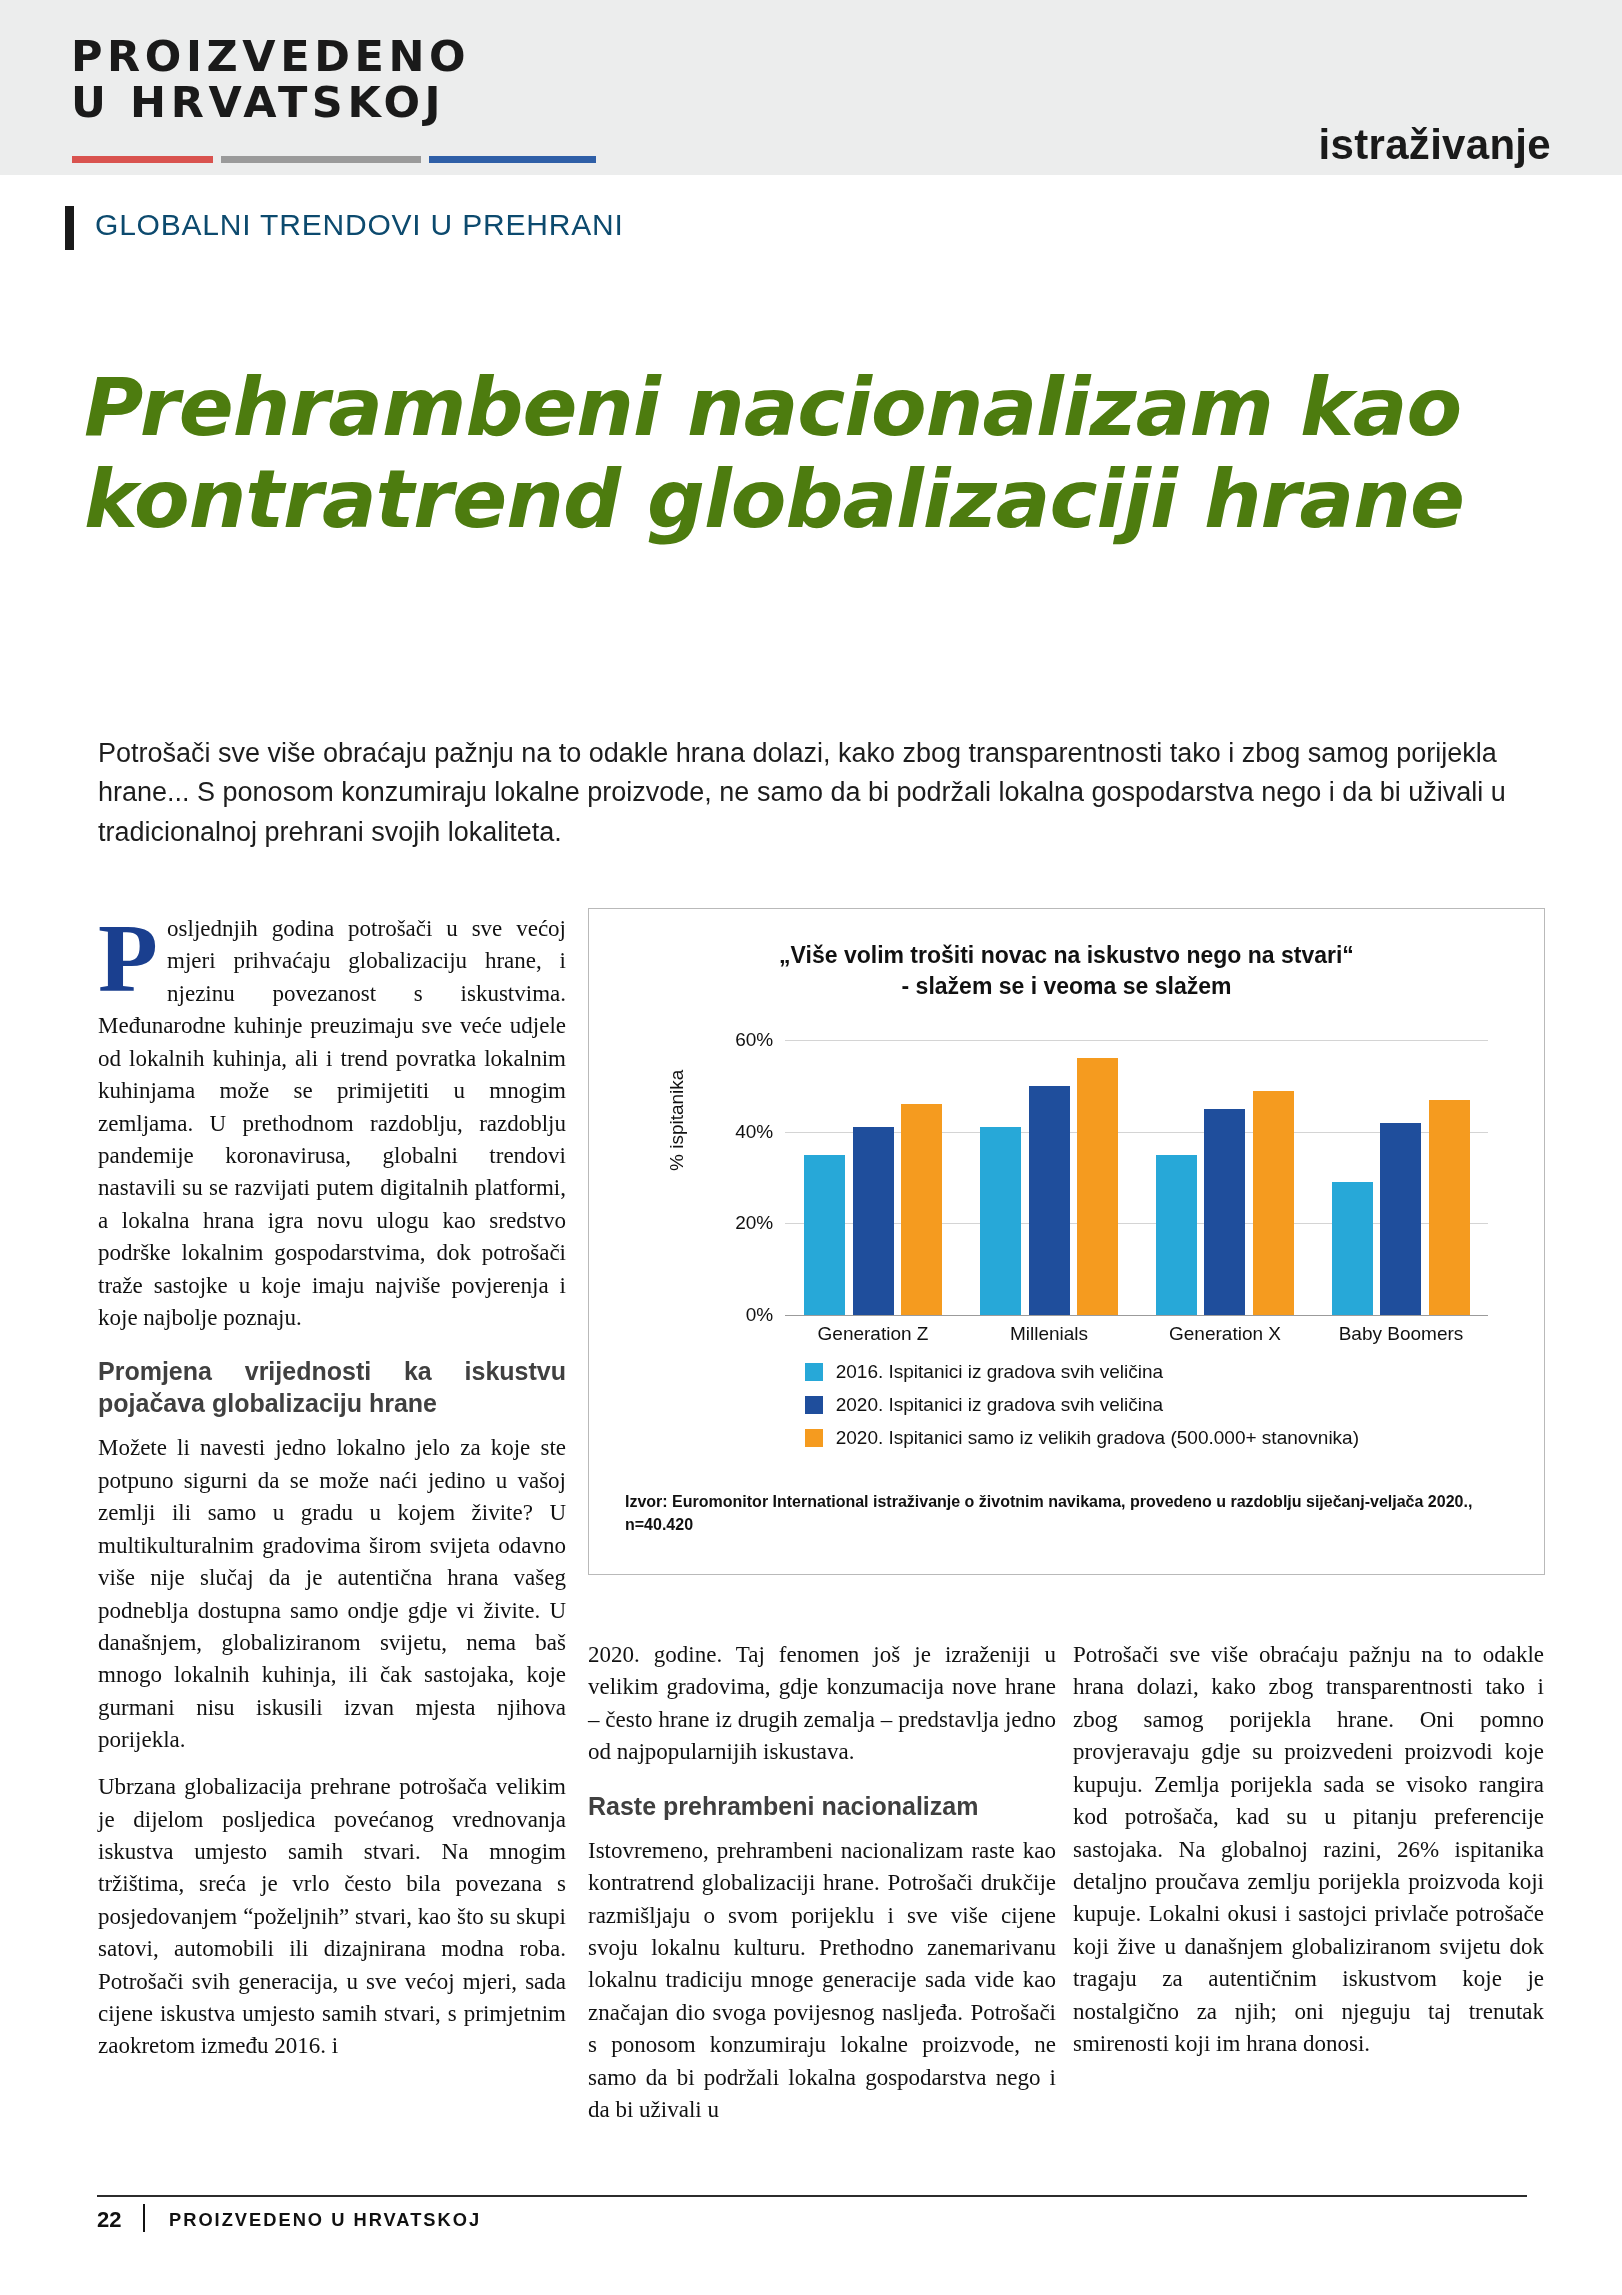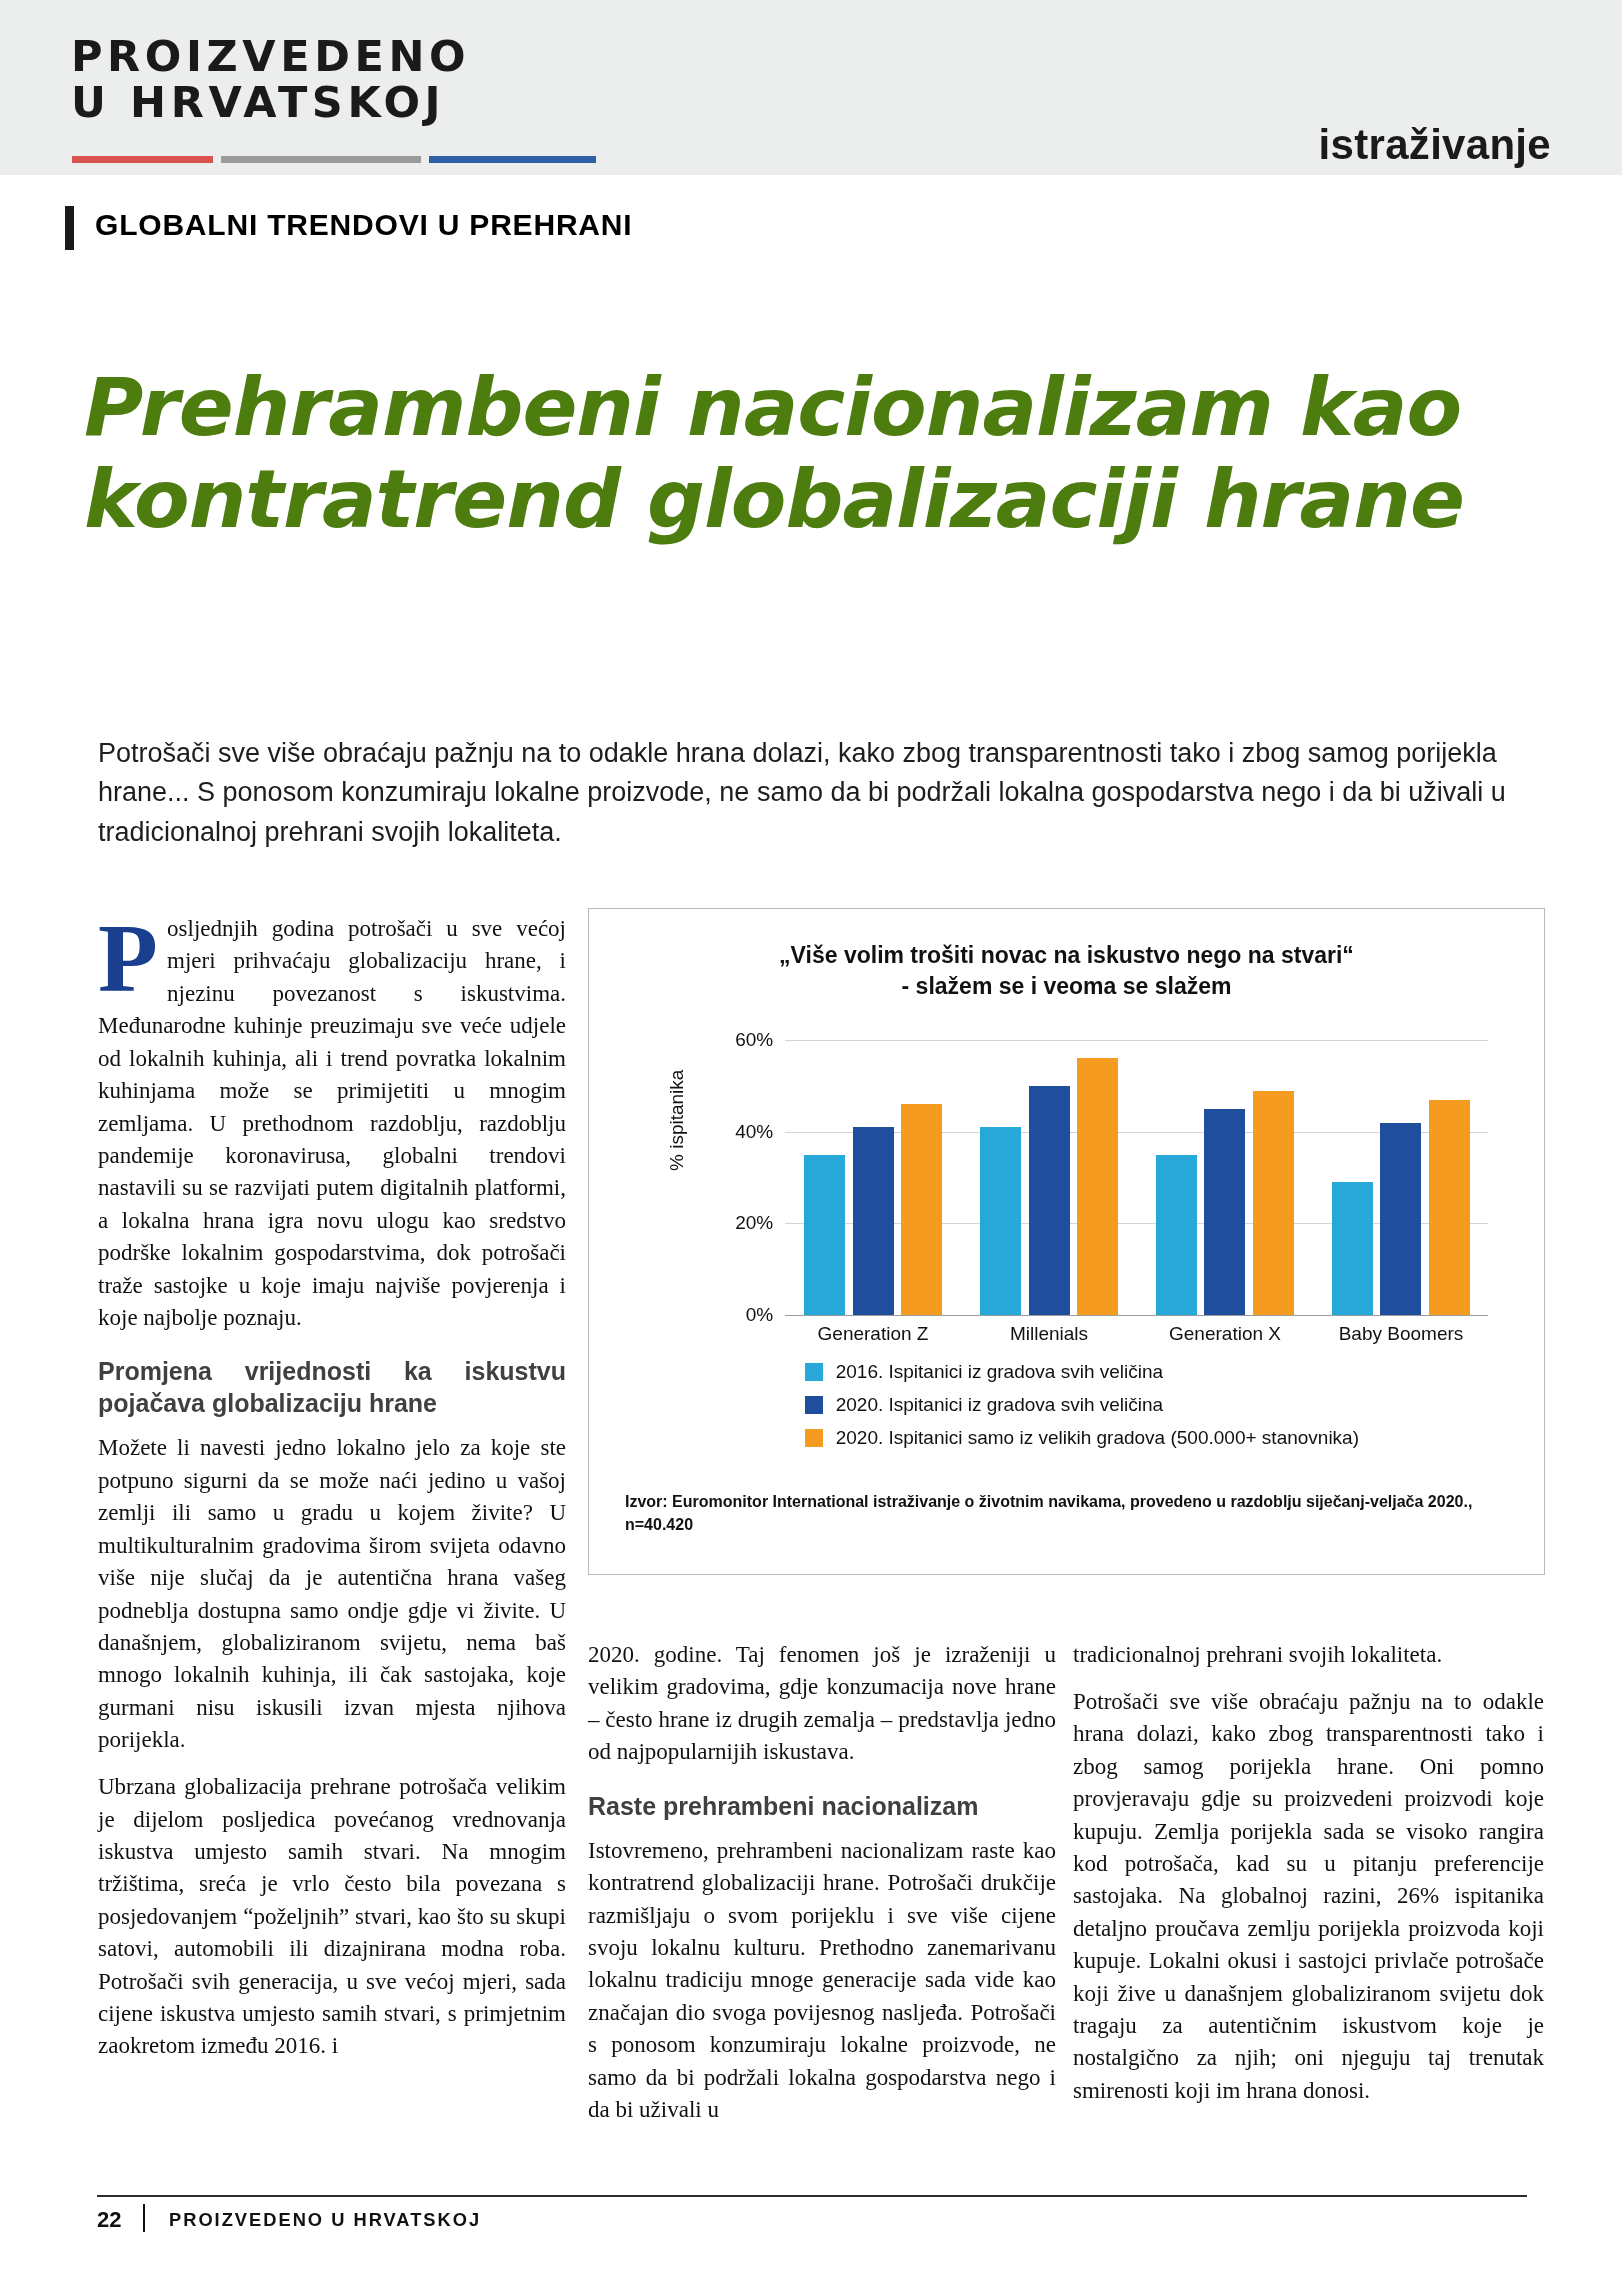"GLOBALNI TRENDOVI U PREHRANI" .kicker-text { color: #000000 -> #0c4a6e; font-weight: bold -> none }
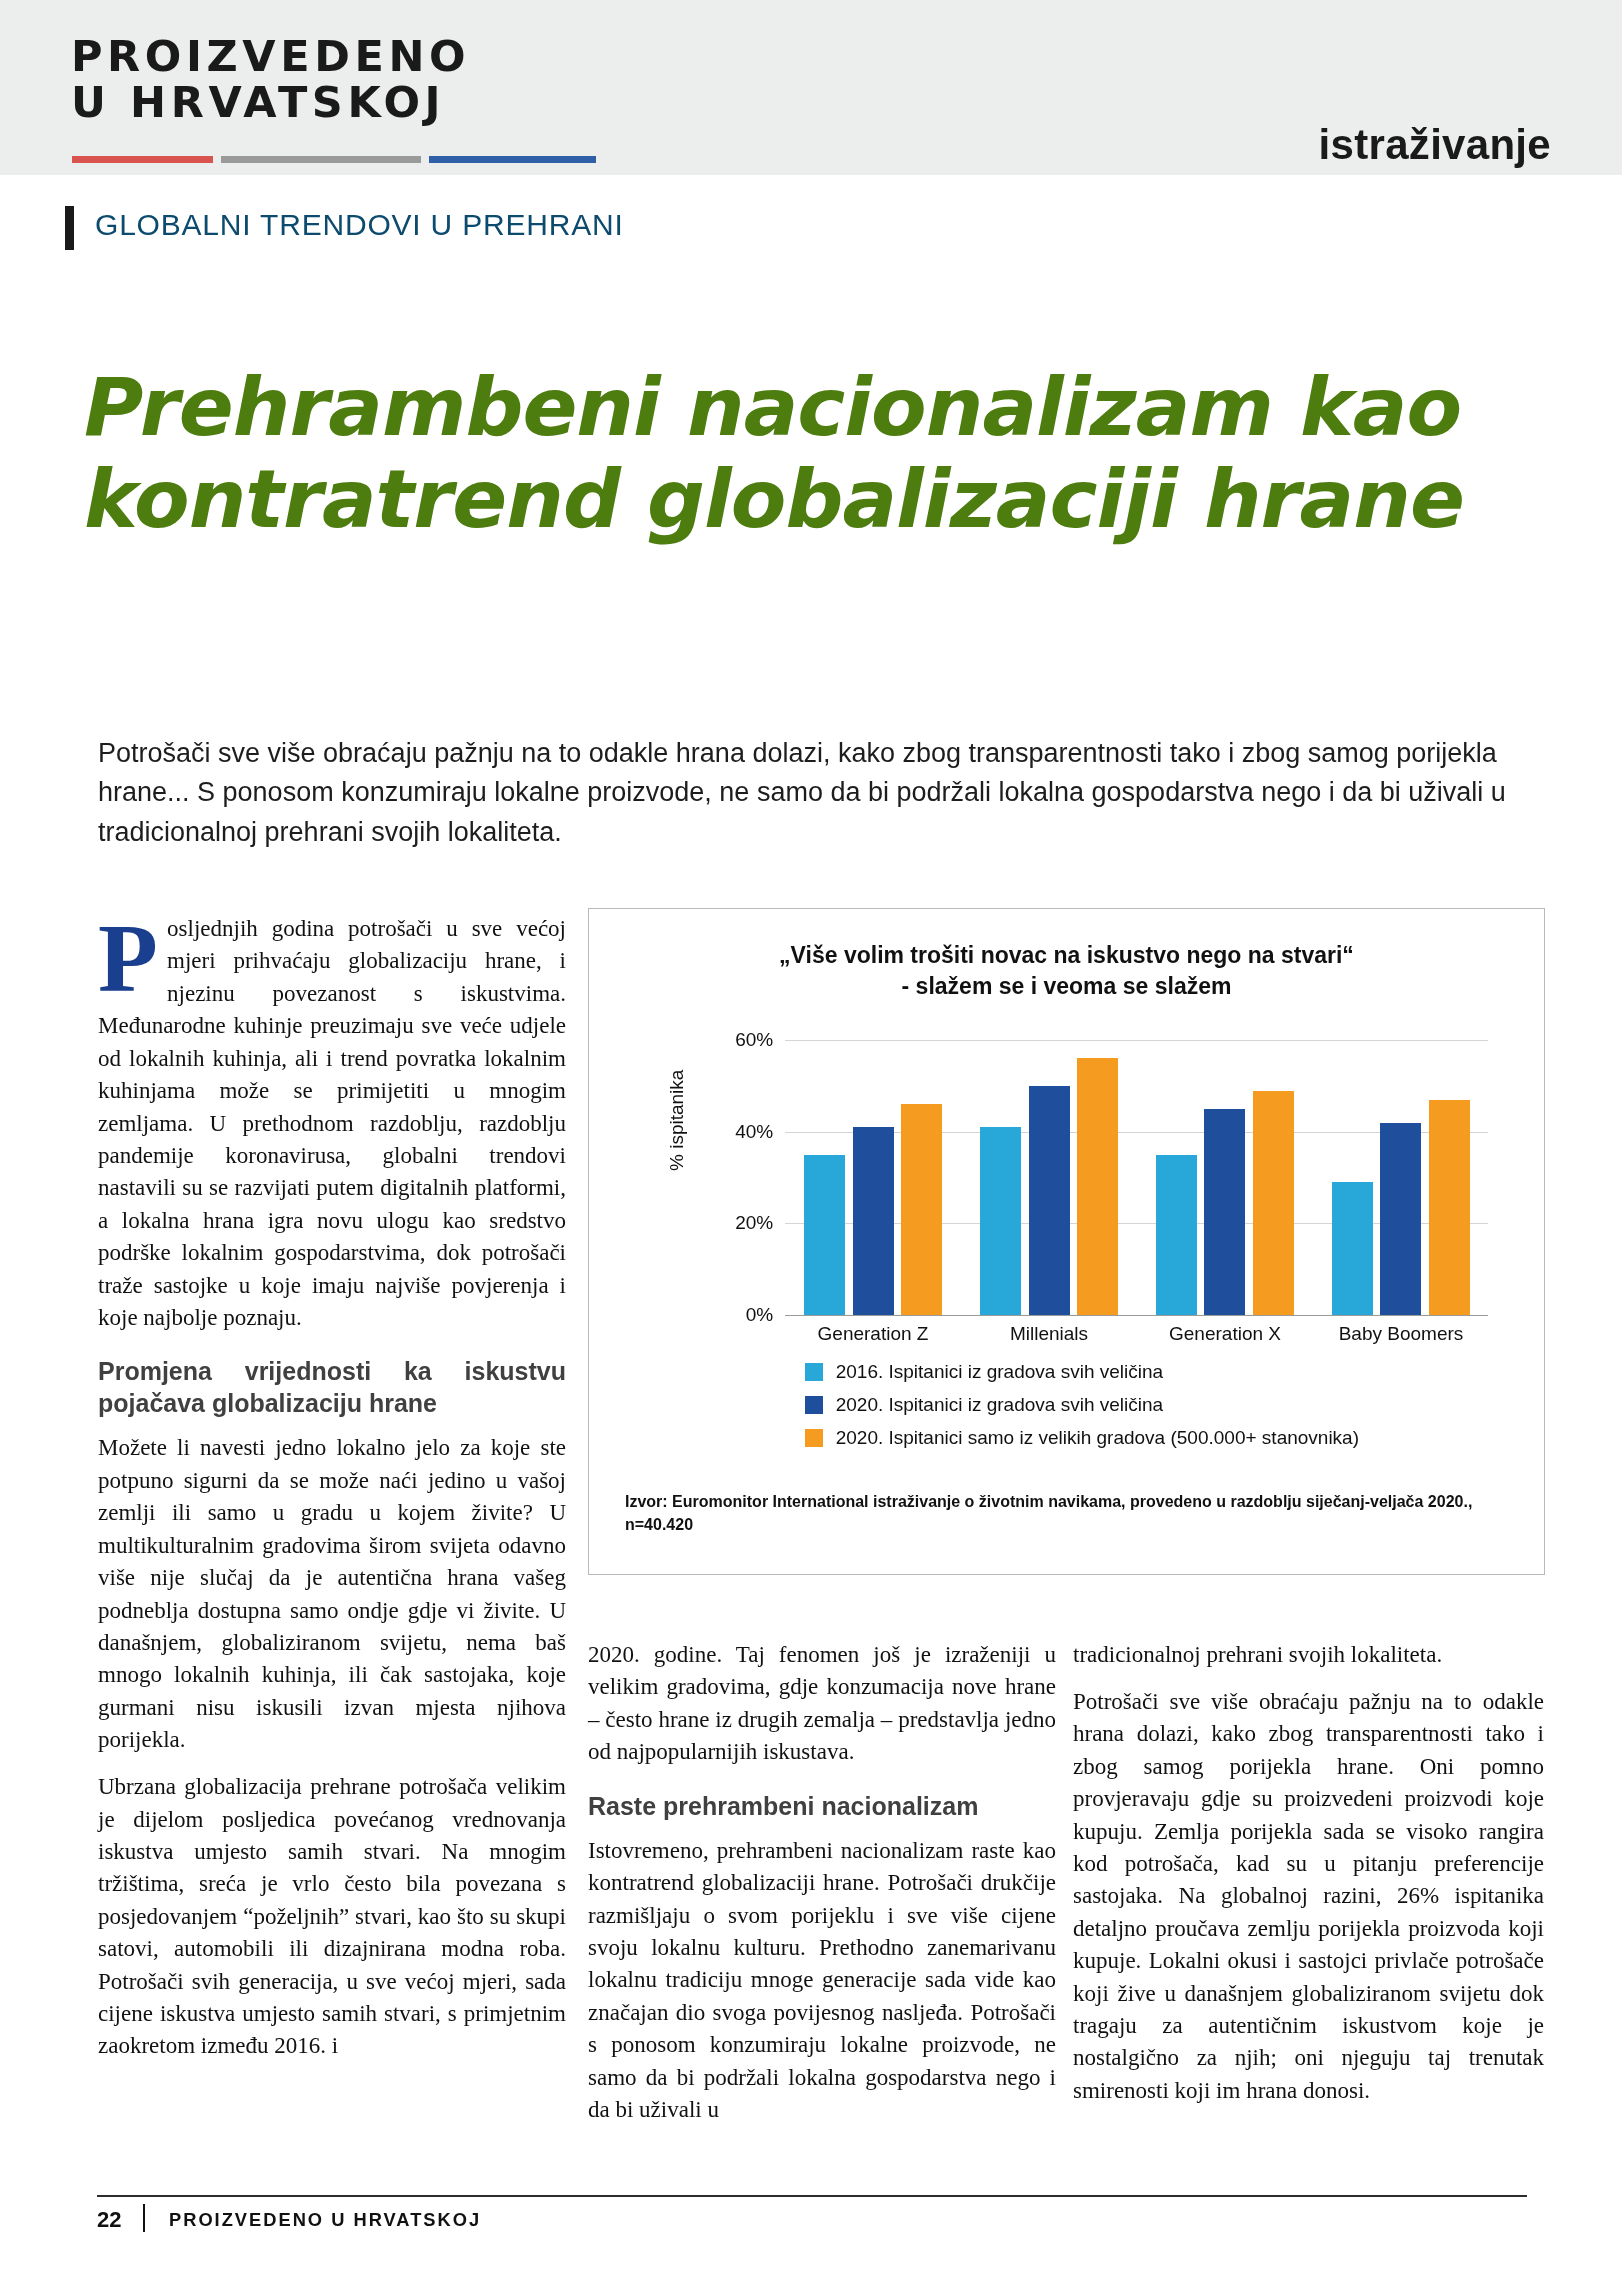"tradicionalnoj prehrani svojih" p { html: <p>tradicionalnoj prehrani svojih lokaliteta.</p> -> none }
